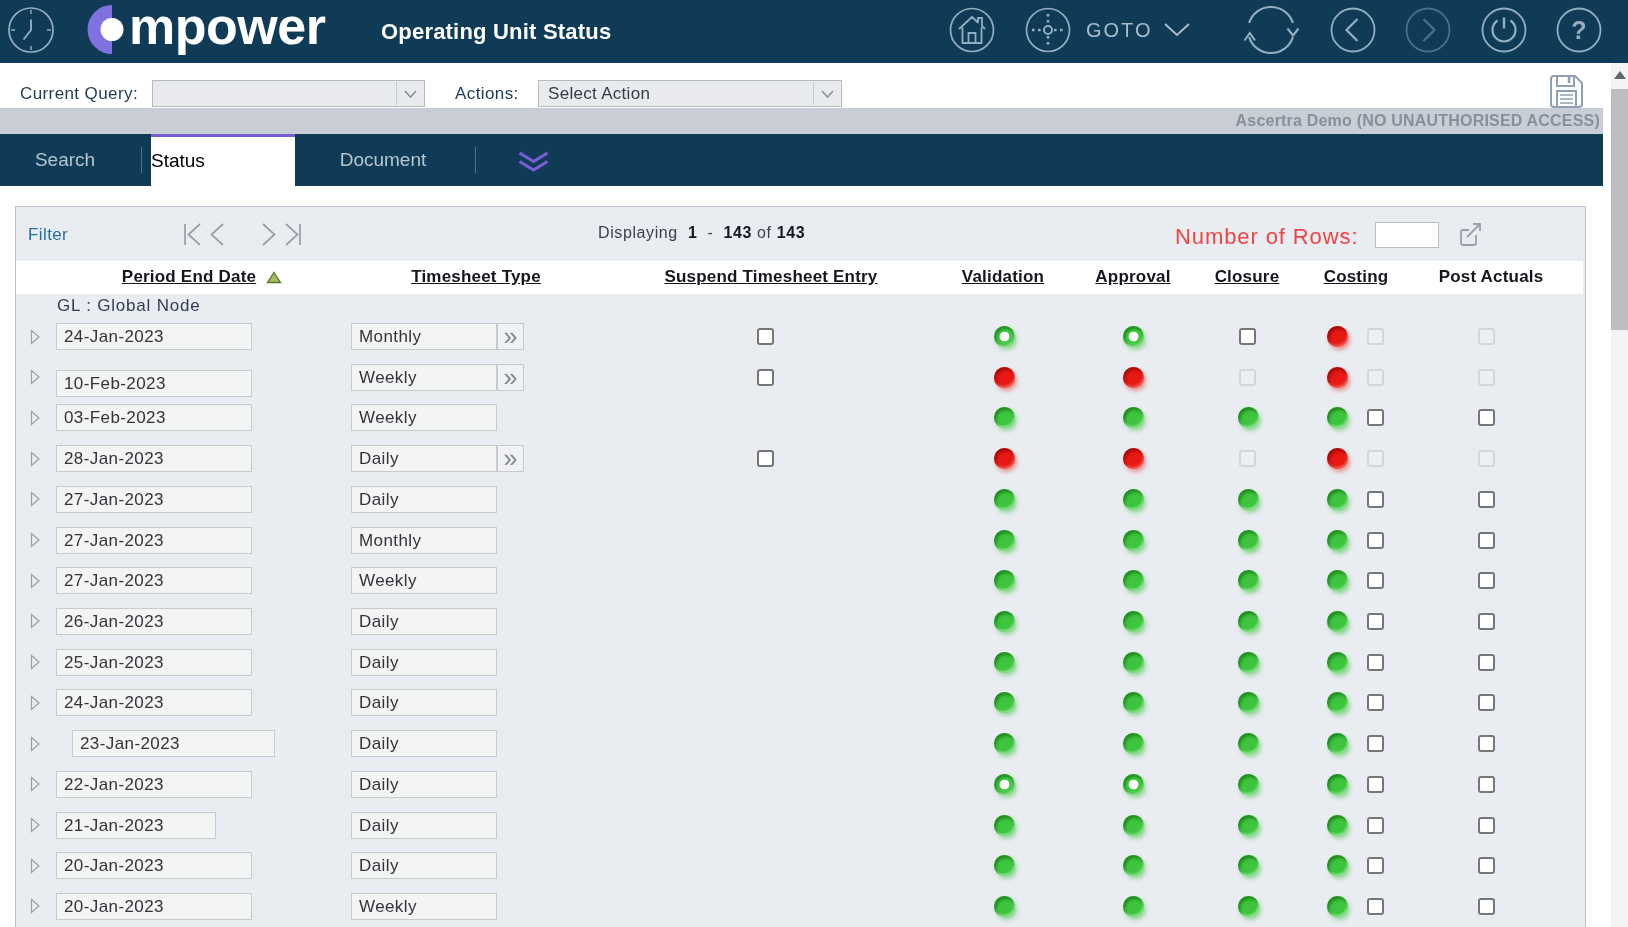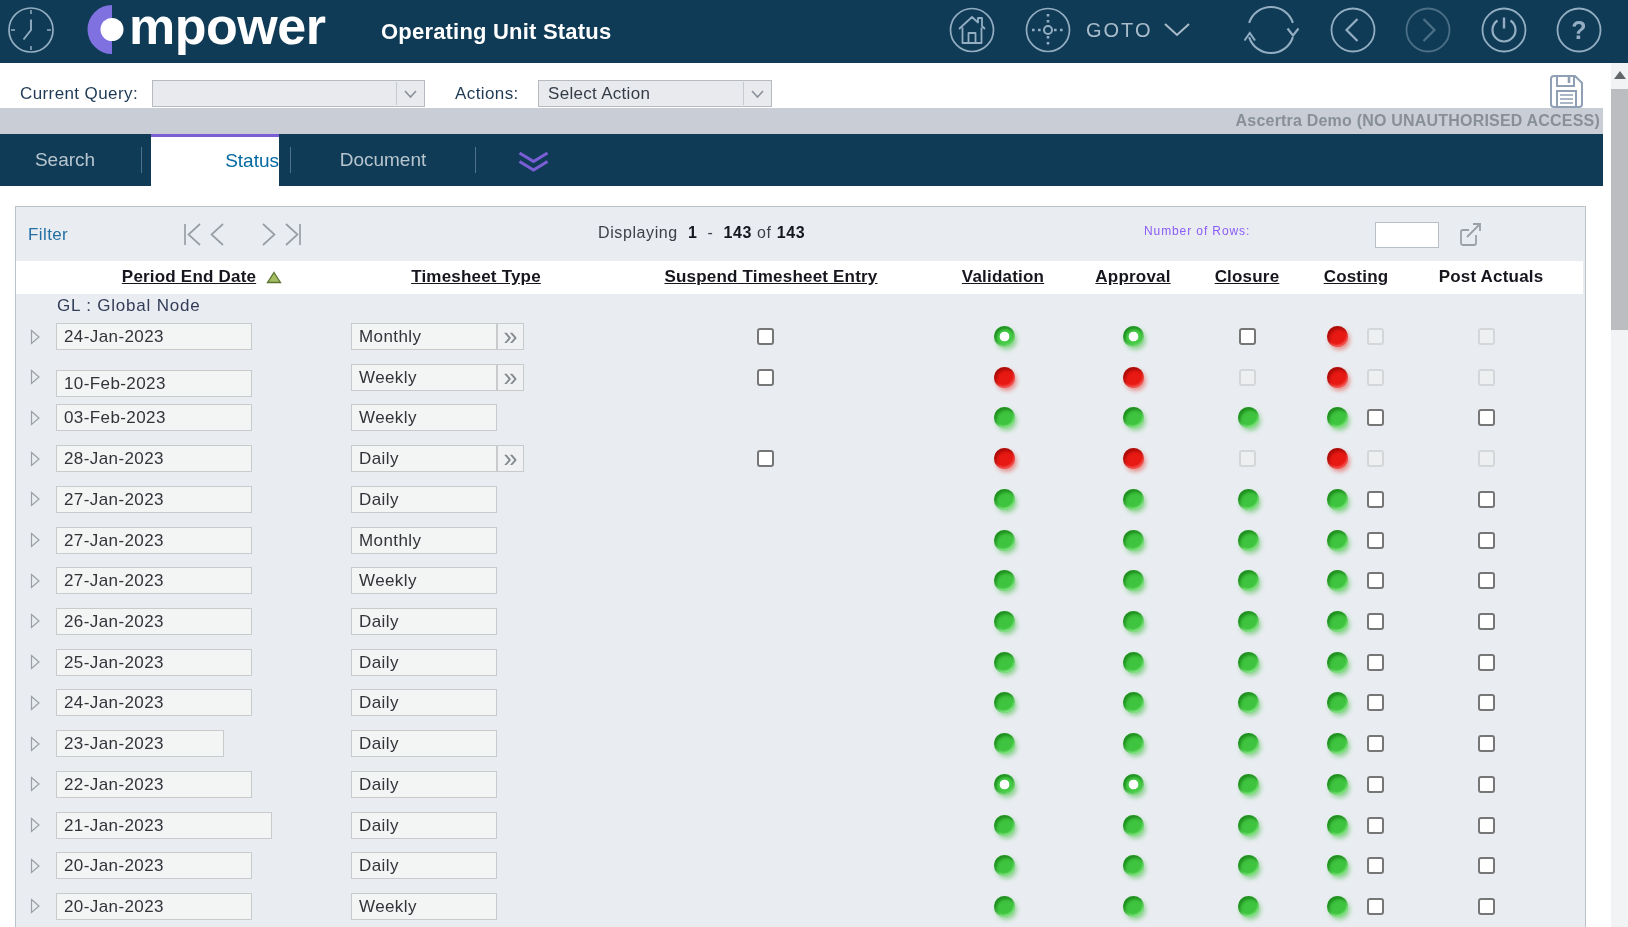"Select Action" div.dd { width: 234px -> 304px }
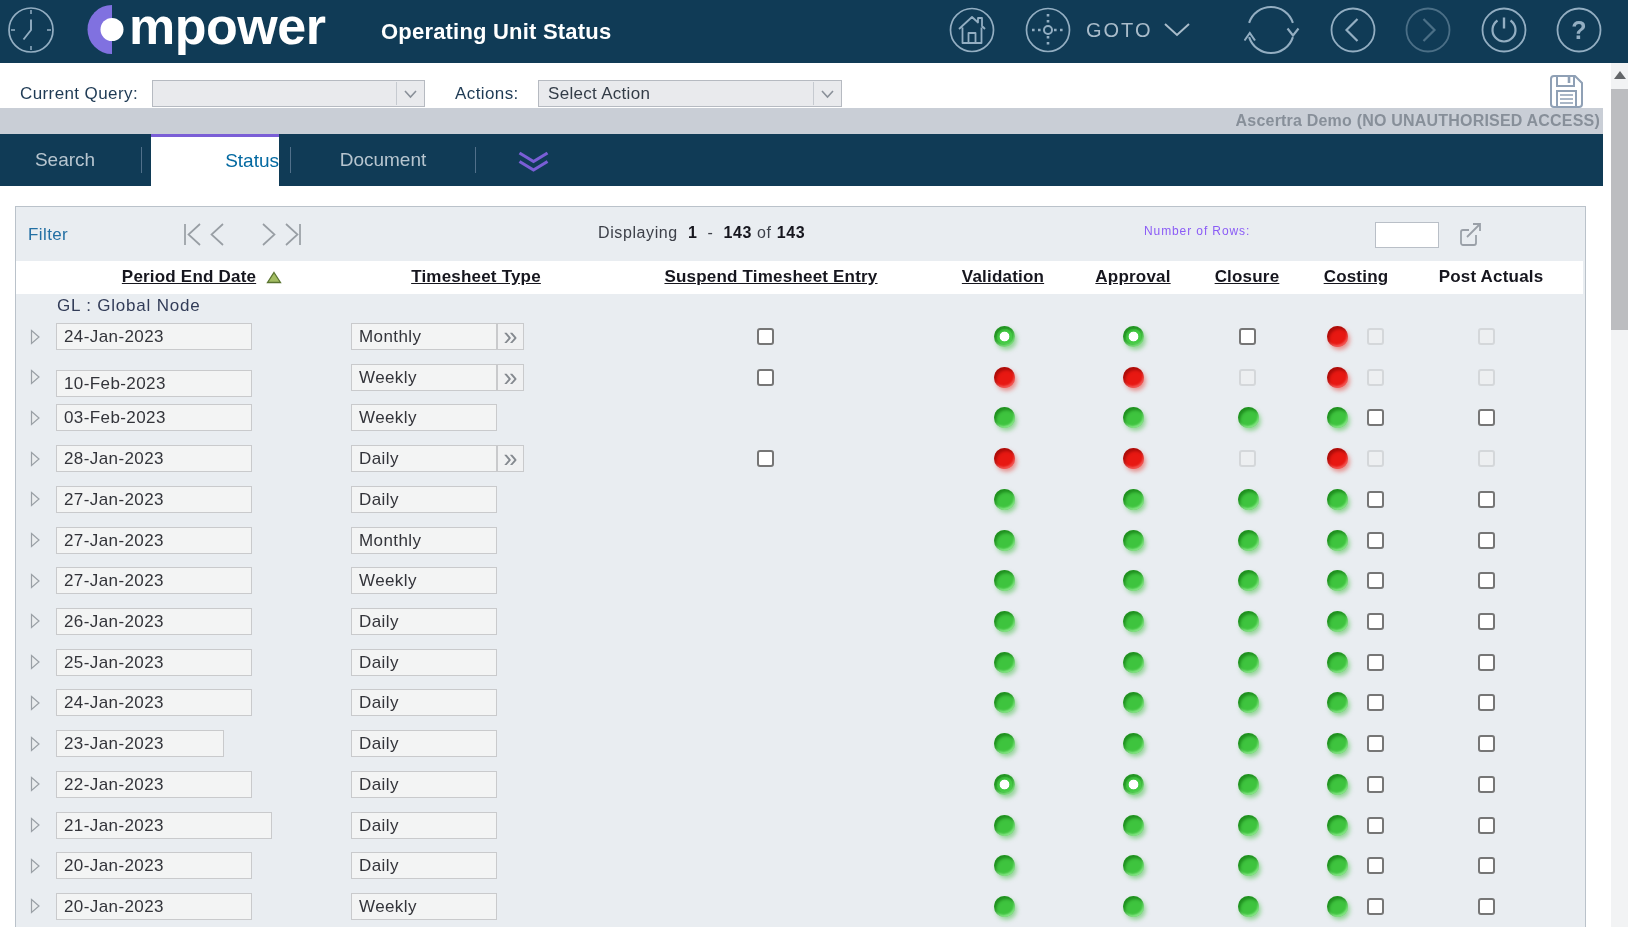"Status" .tabact { color: #0369a1 -> #000000; text-align: right -> left; width: 128px -> 144px }
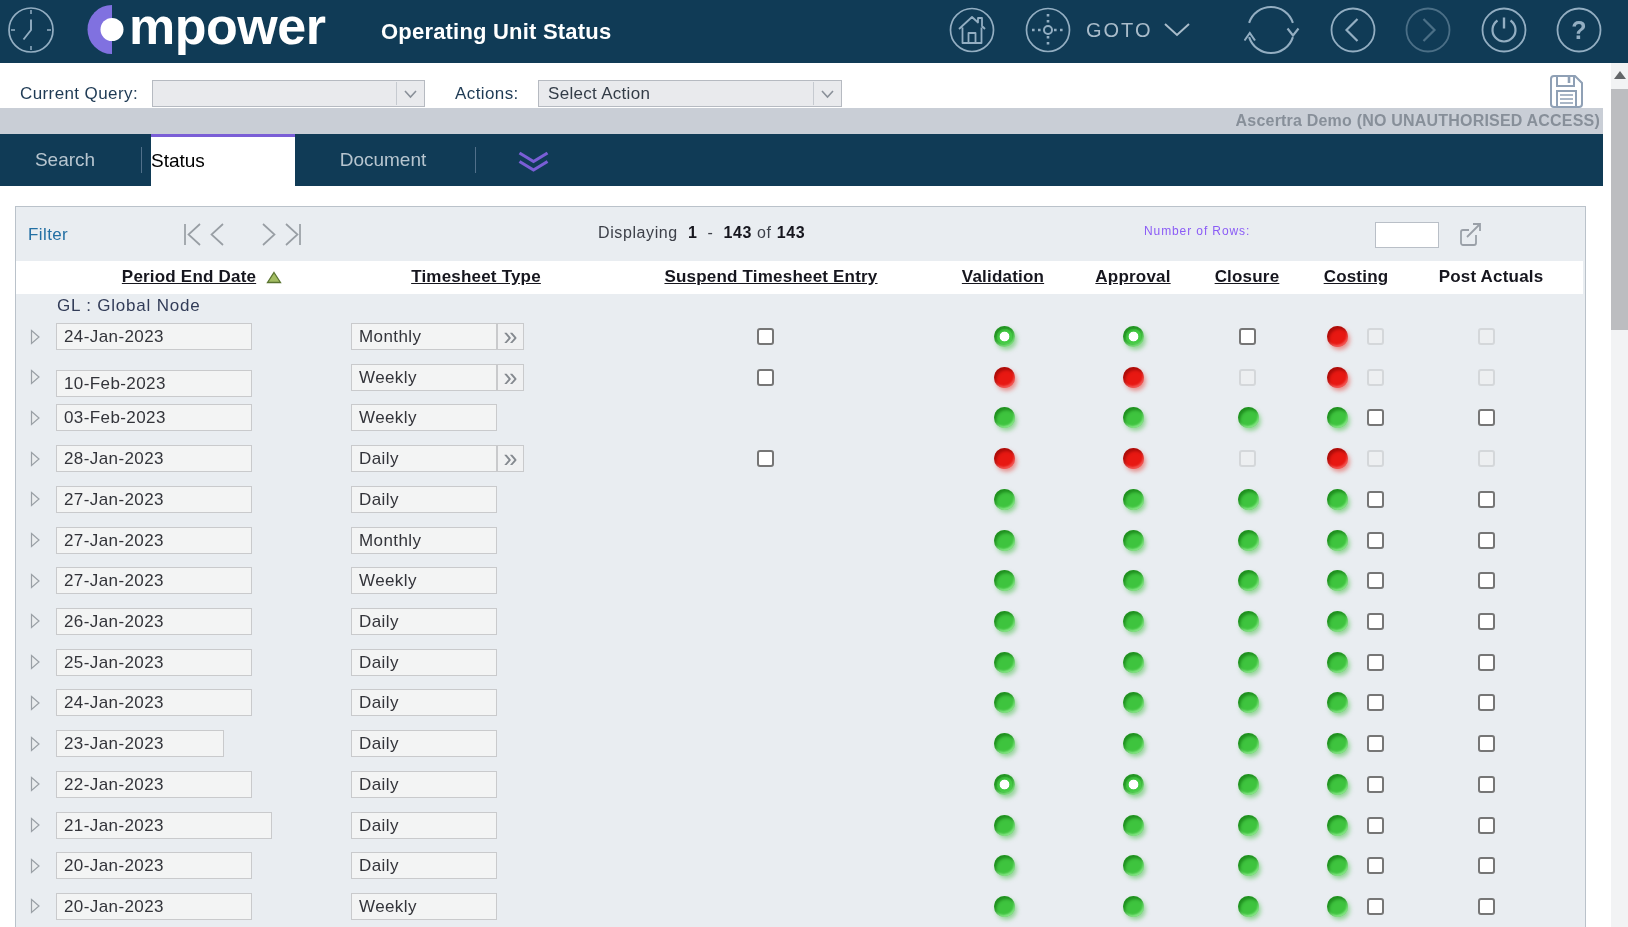"Number of Rows:" .norlab { color: #8b5cf6 -> #ef4444; font-size: 12px -> 22px; left: 1144px -> 1175px }
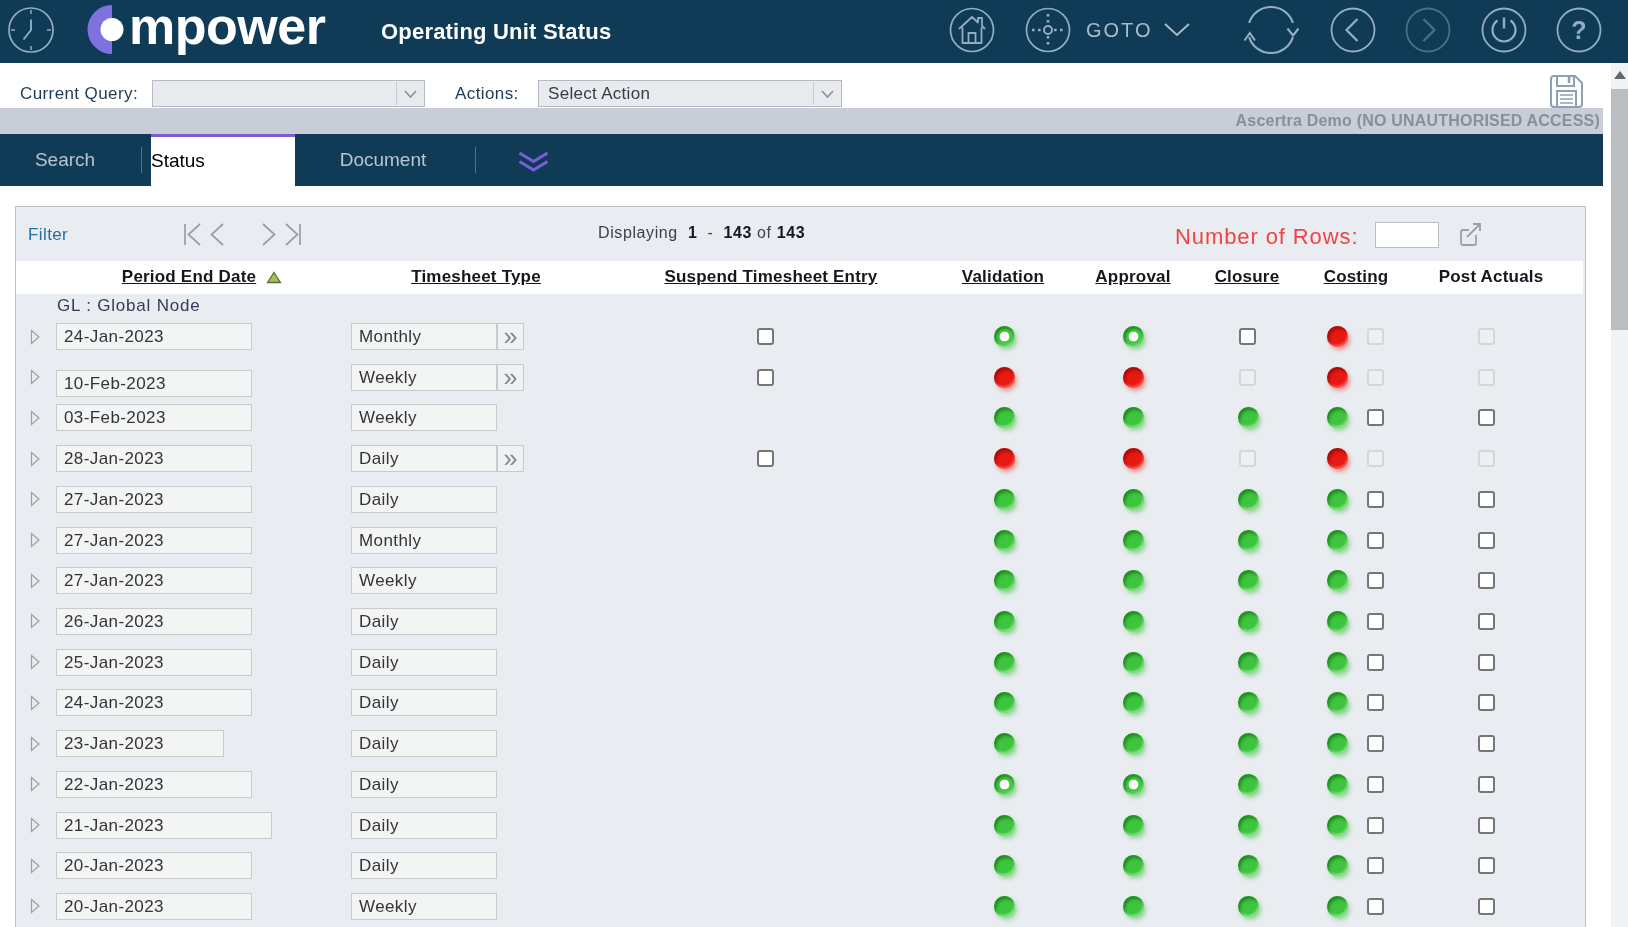"23-Jan-2023" div.inp { left: 56px -> 72px; width: 168px -> 203px }
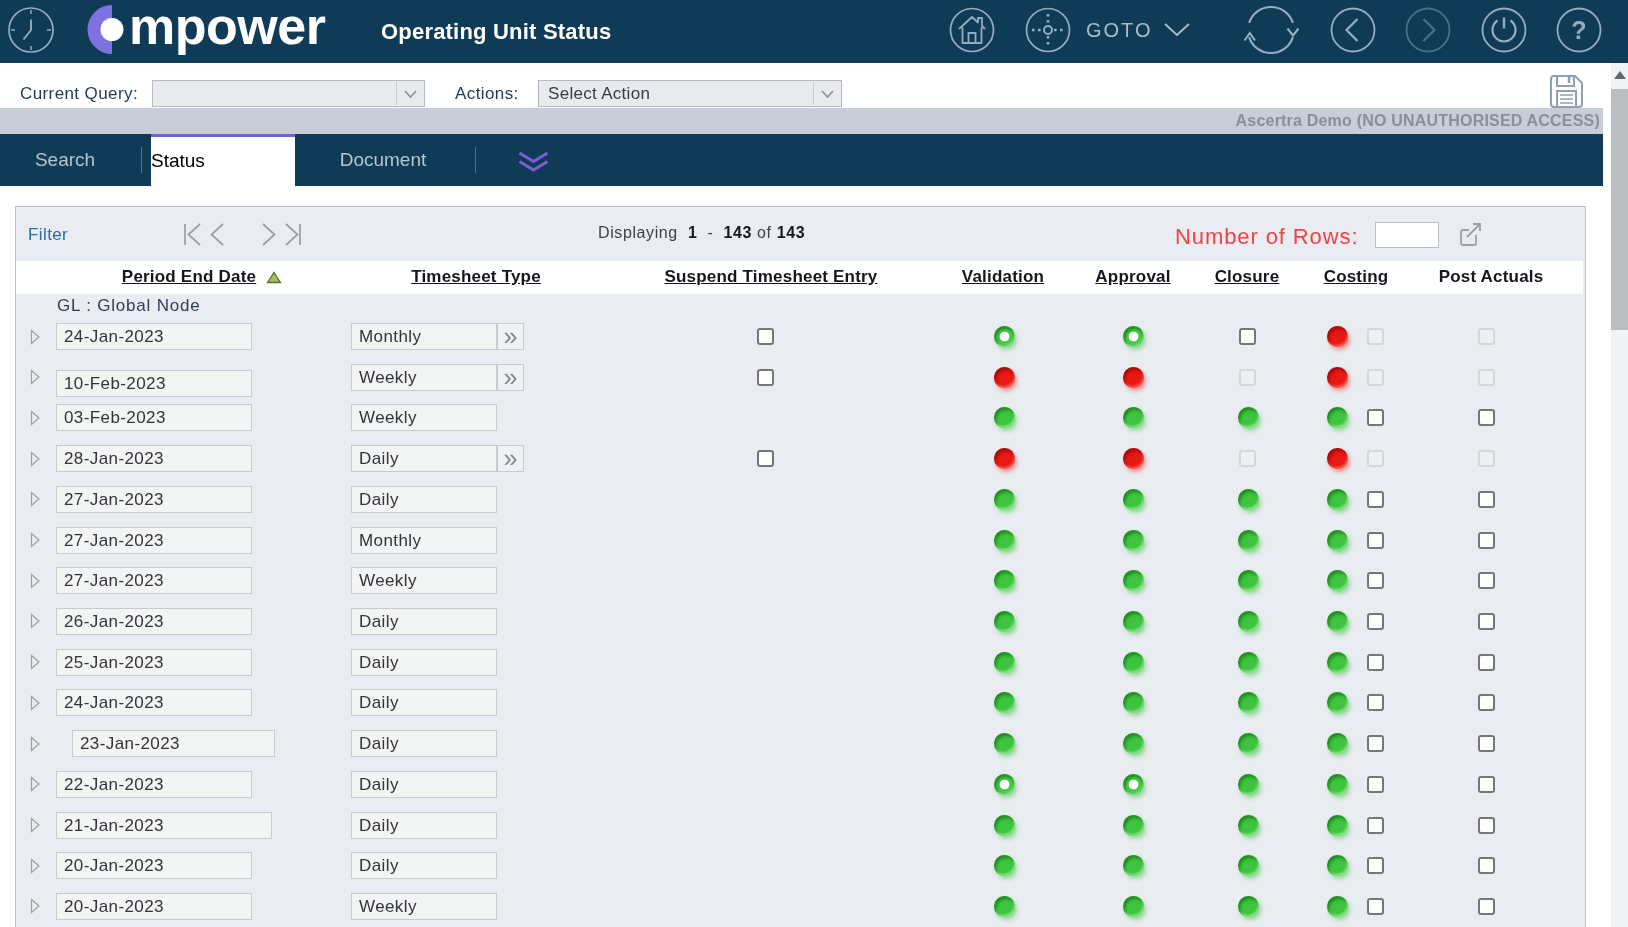"21-Jan-2023" div.inp { width: 216px -> 160px }
